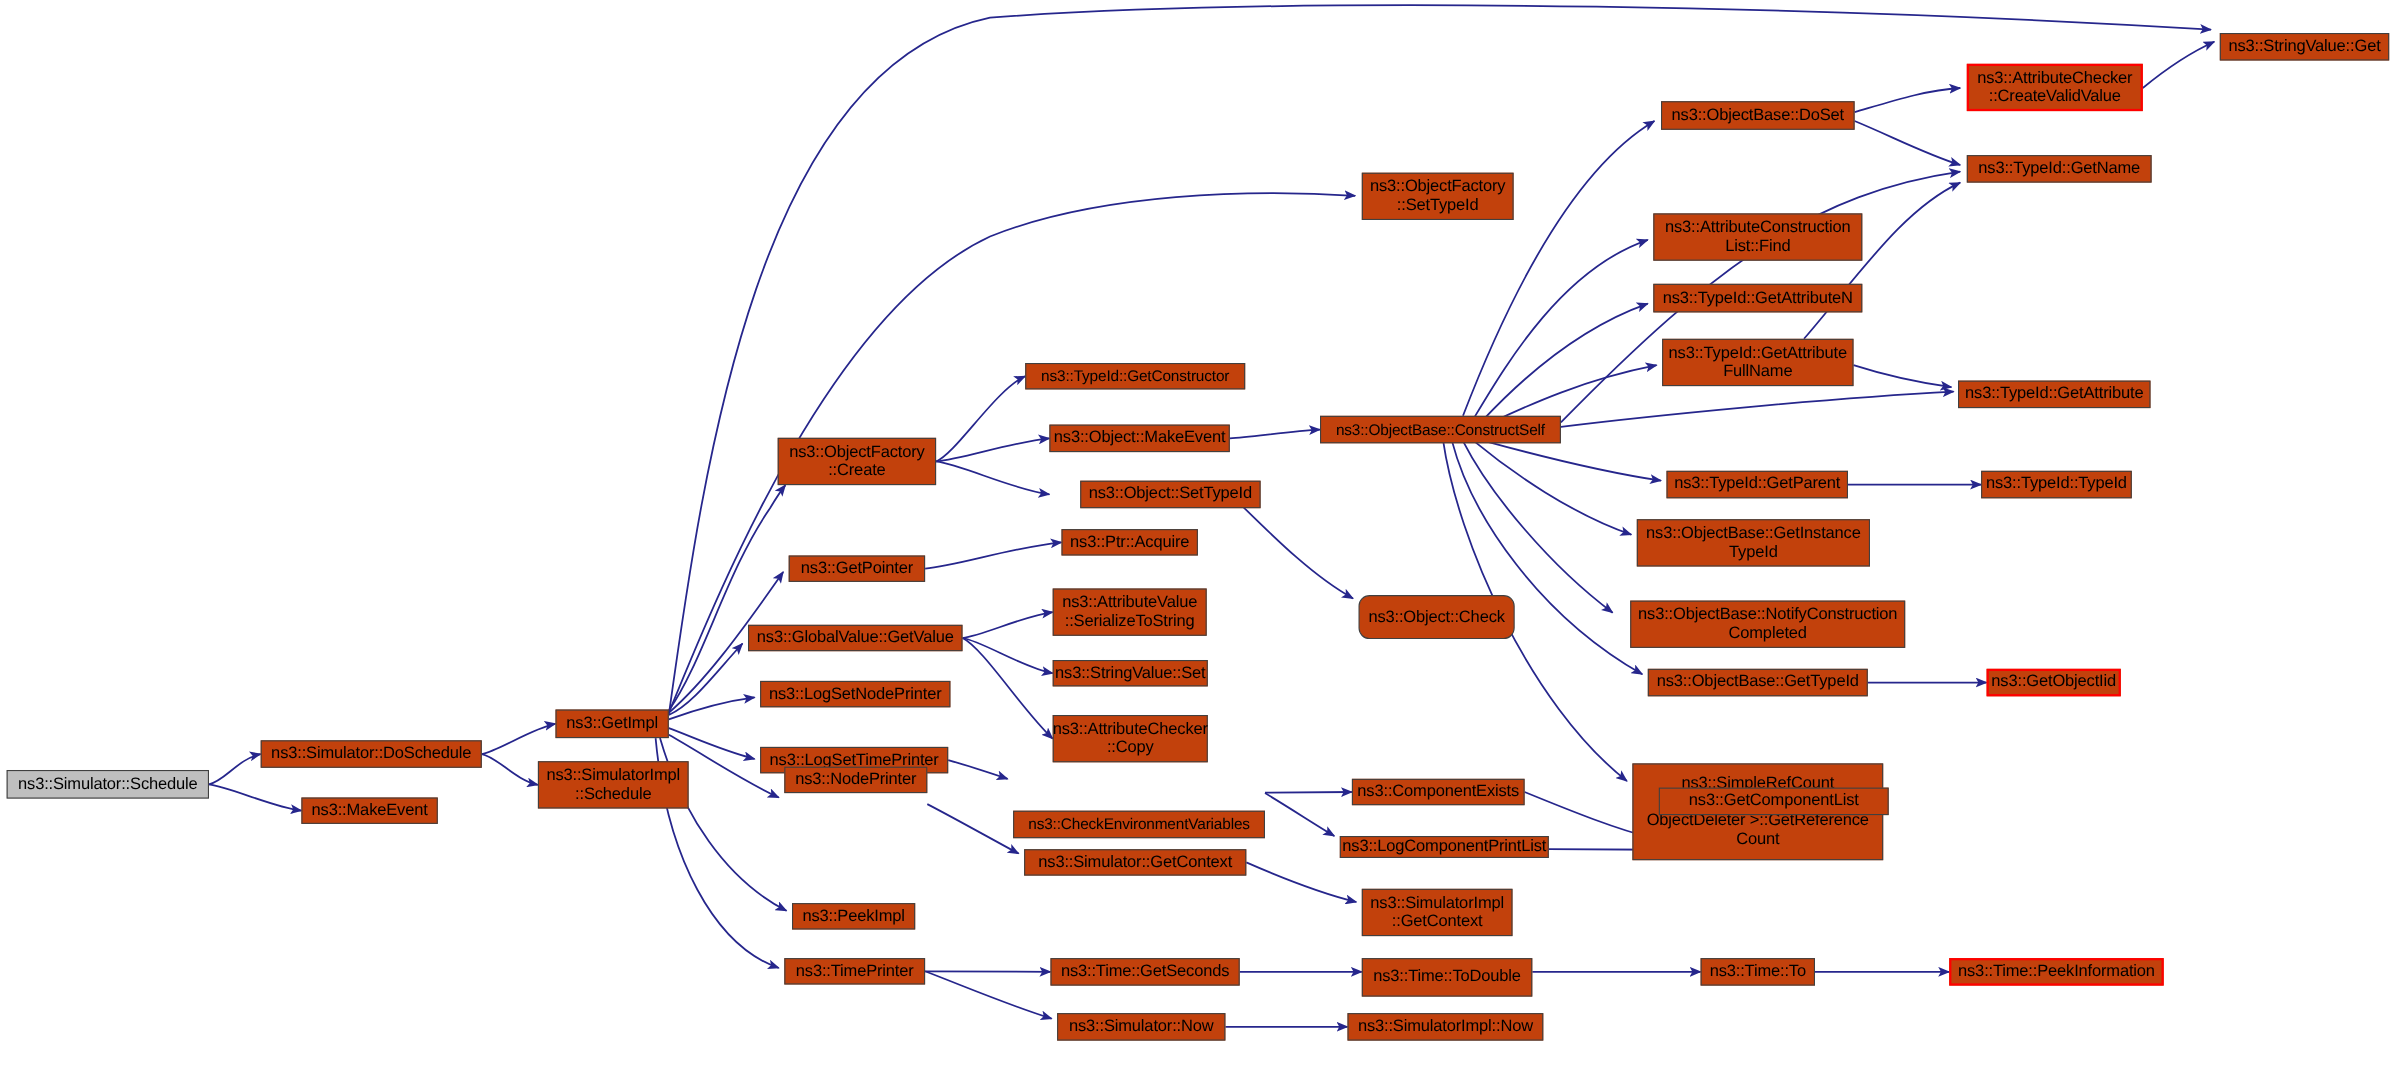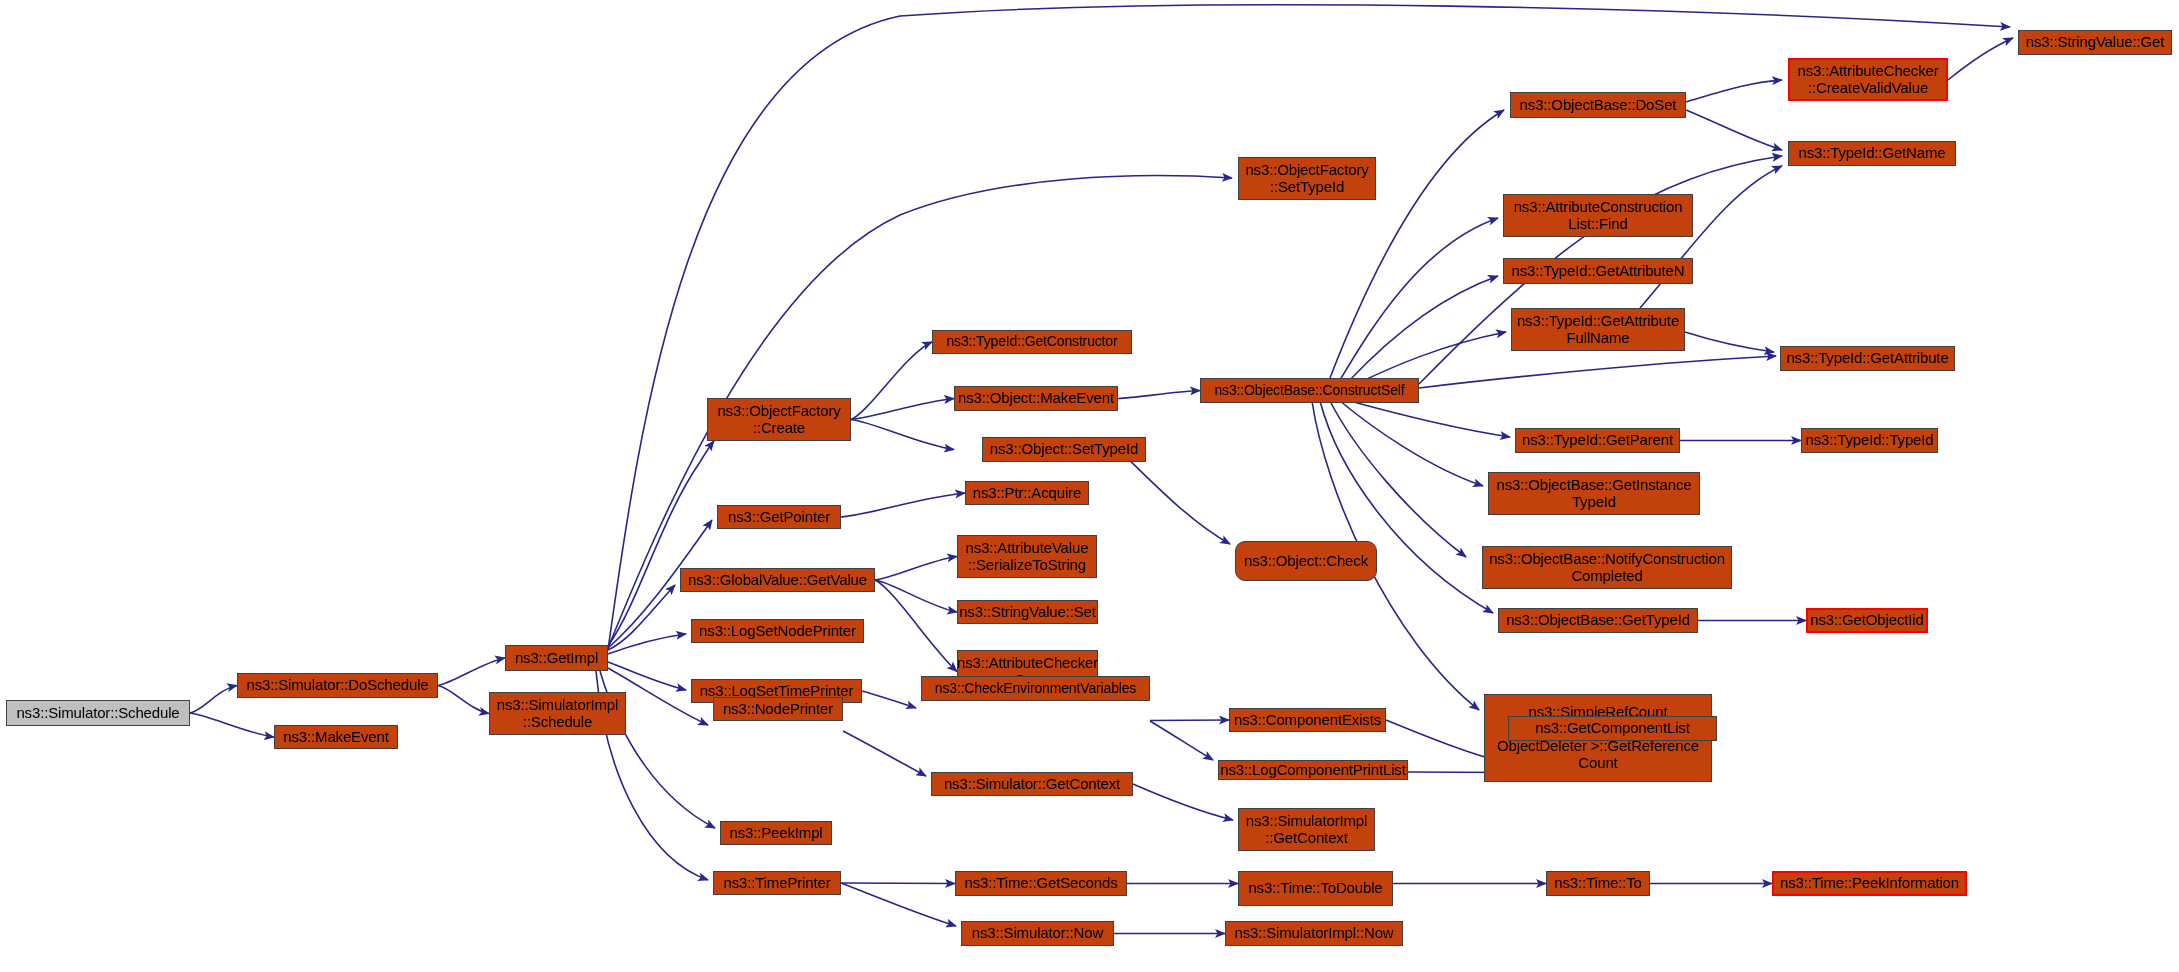"ns3::CheckEnvironmentVariables" div.node { top: 676px -> 737px }
